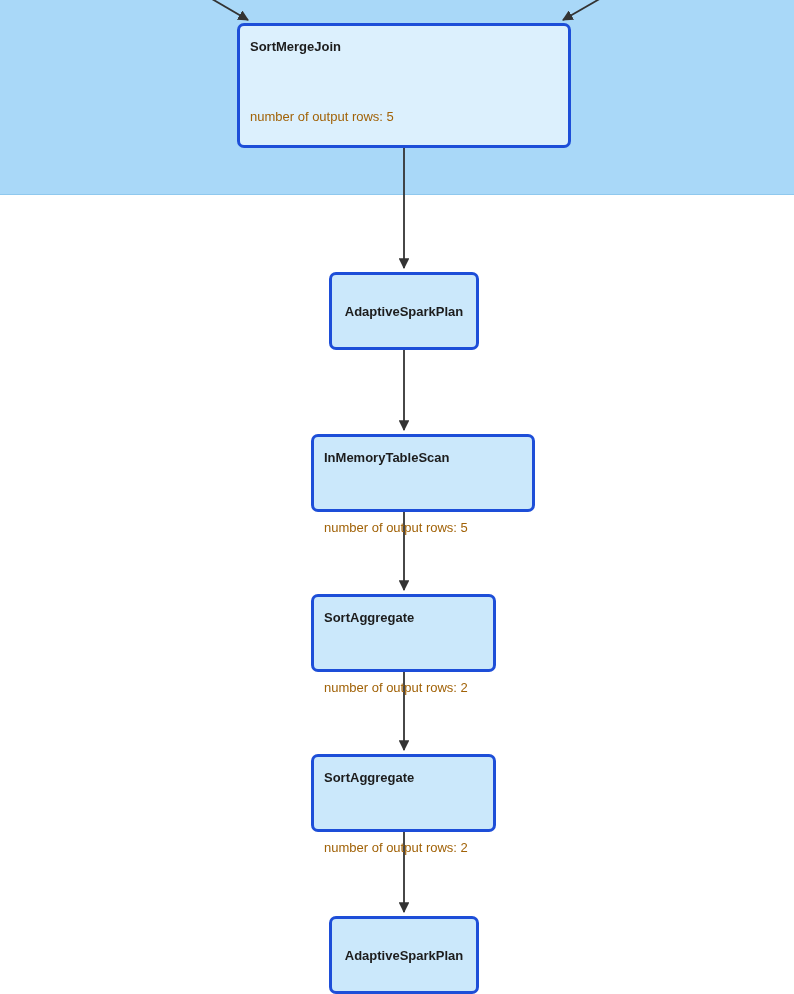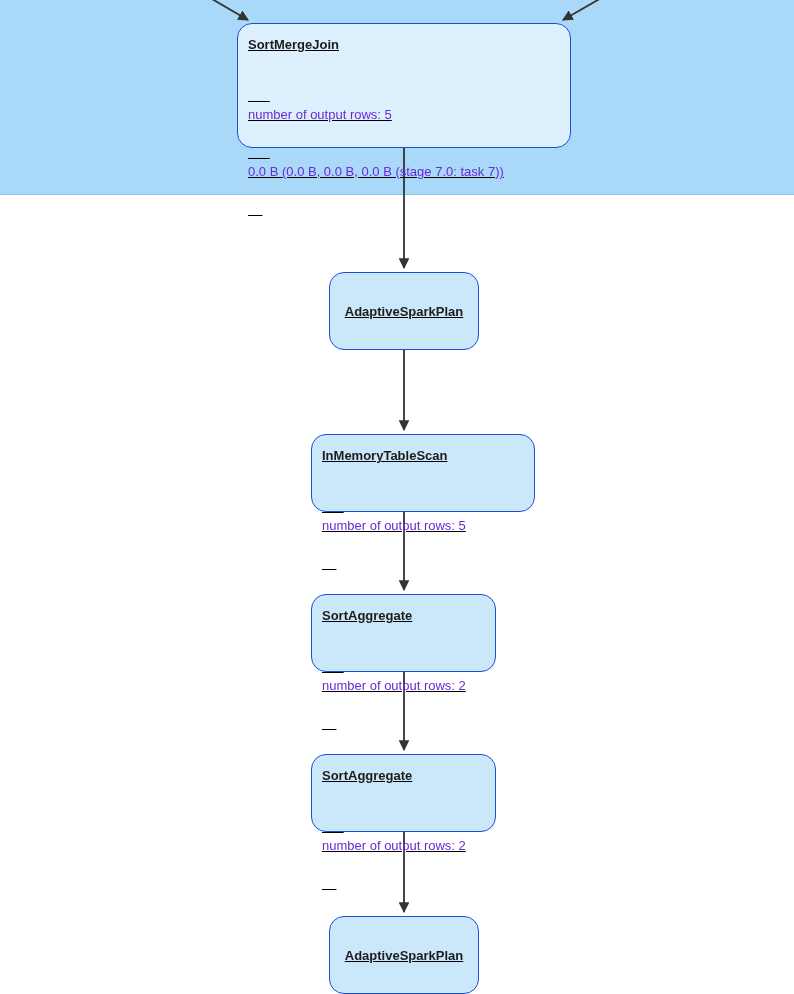"SortMergeJoin" .node { border: 1px solid #1d4ed8 -> 3px solid #1d4ed8; border-radius: 15px -> 7px; text-decoration: underline -> none }
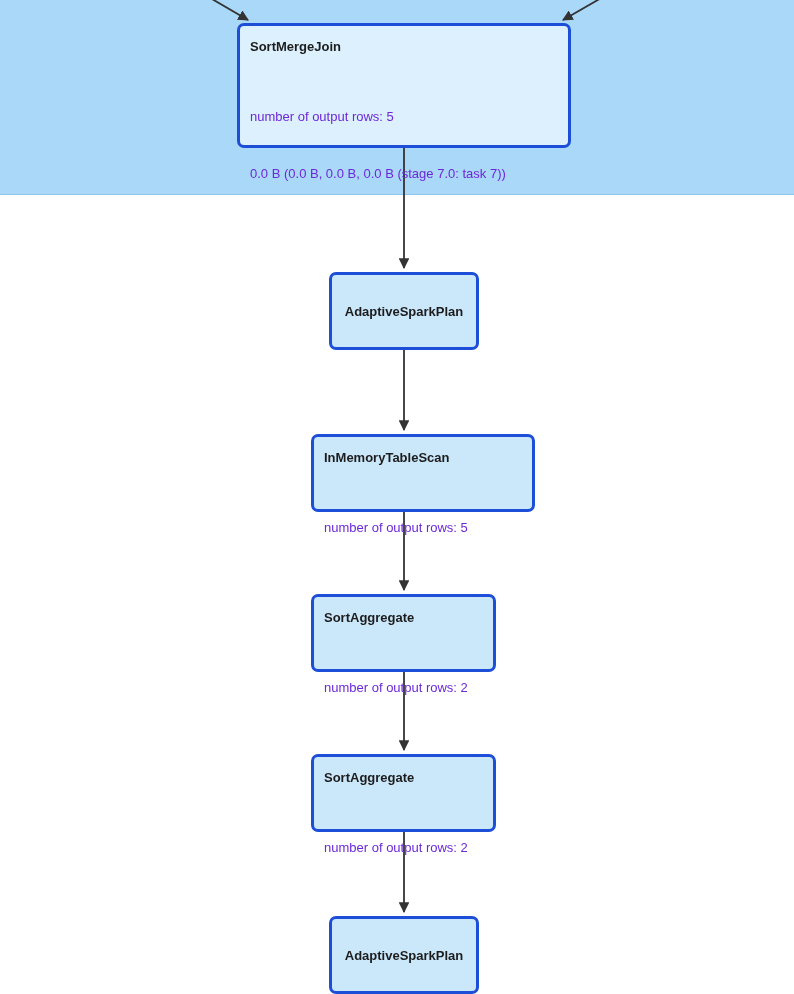"number of output rows: 5" .node-metrics { color: #6d28d9 -> #a16207 }
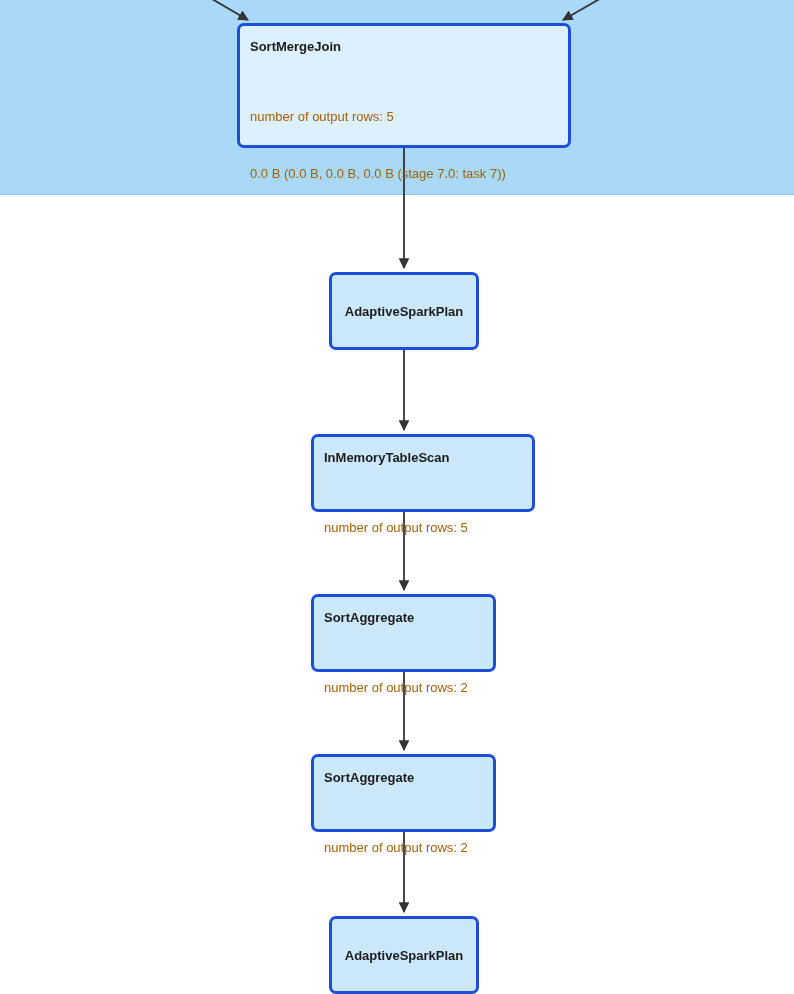"0.0 B (0.0 B, 0.0" div.metric-line { html: <div>0.0 B (0.0 B, 0.0 B, 0.0 B (stage 7.0: task 7))</div> -> none }
